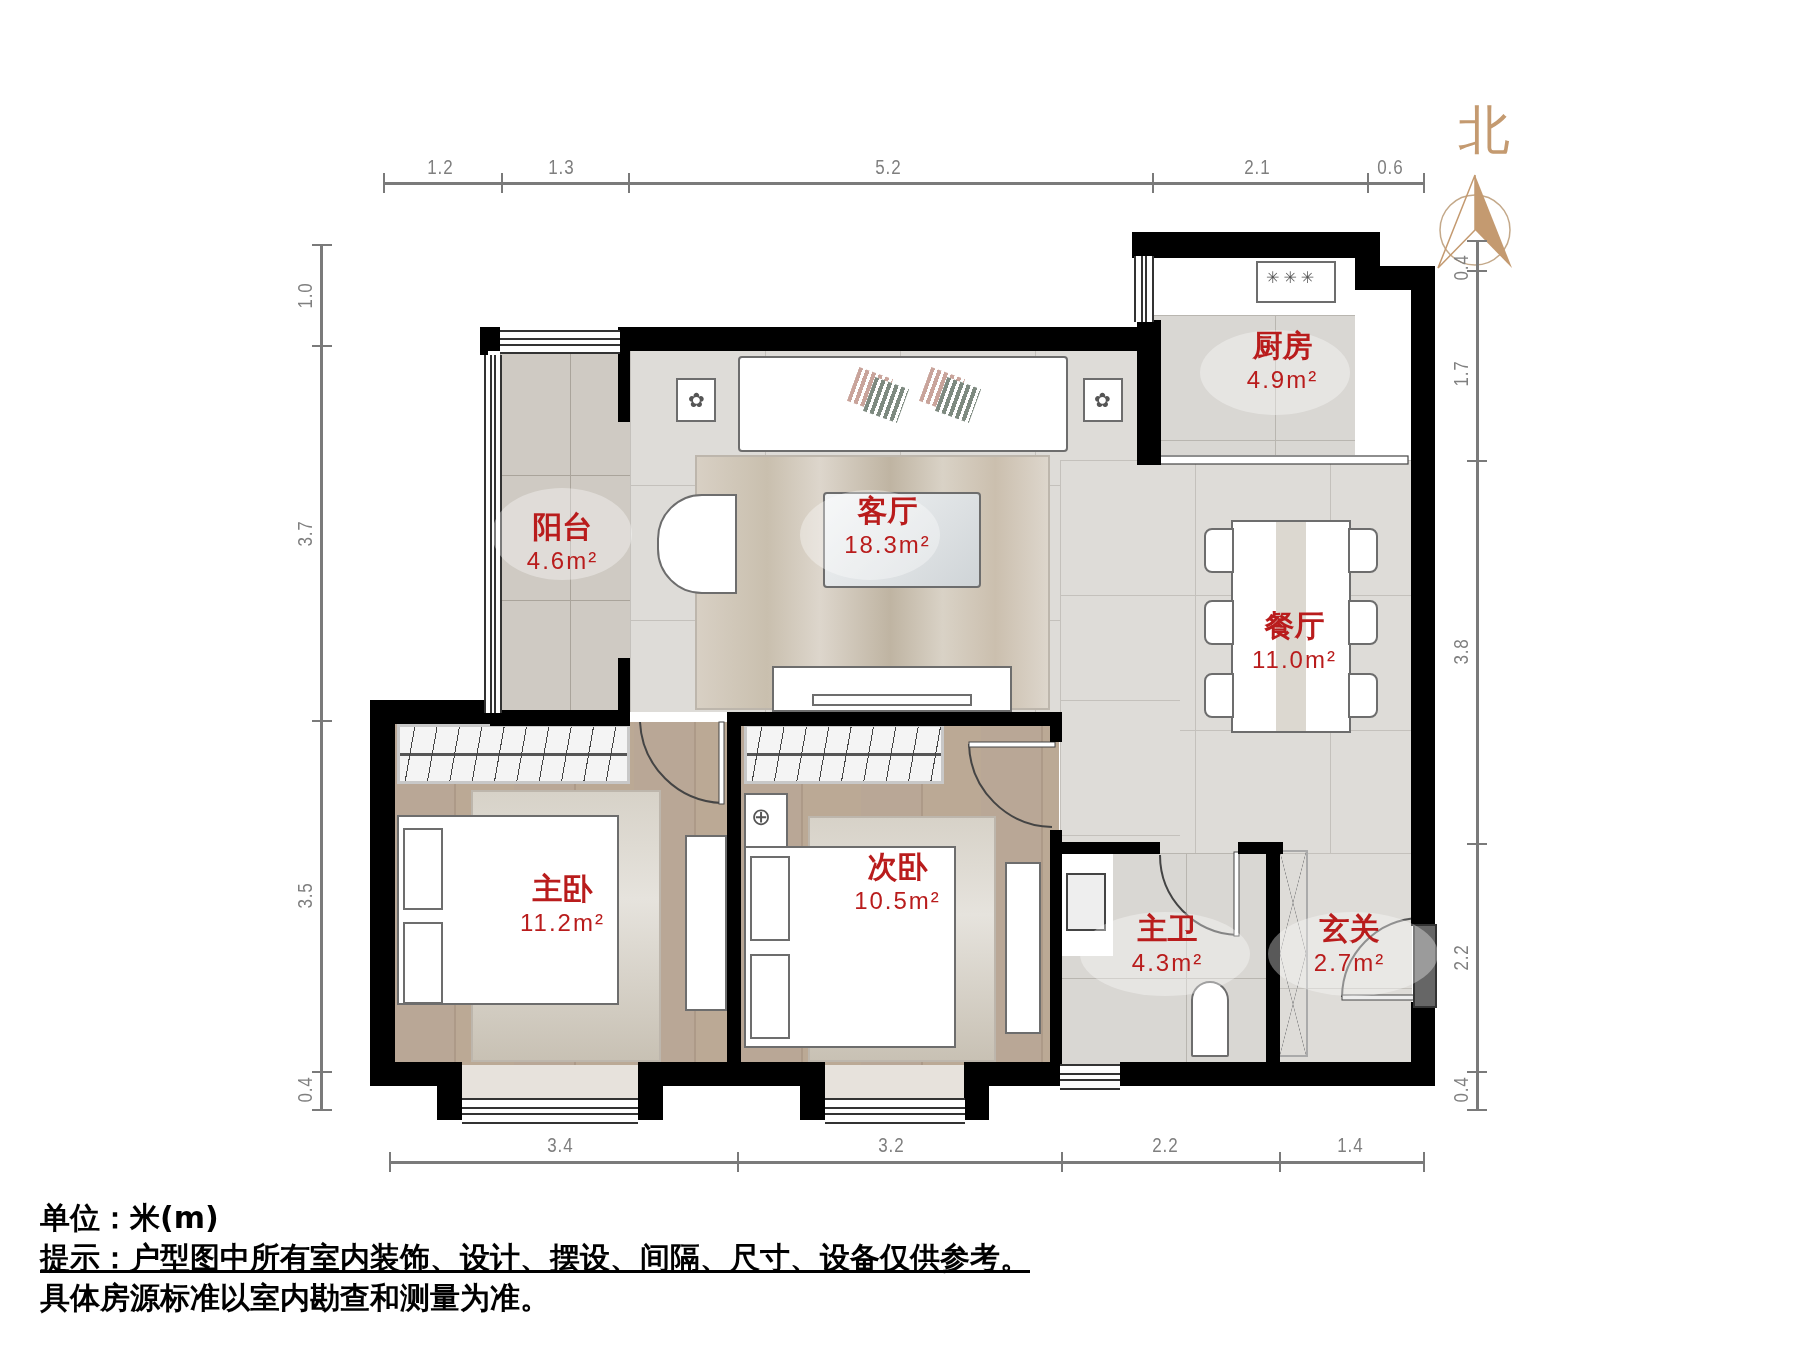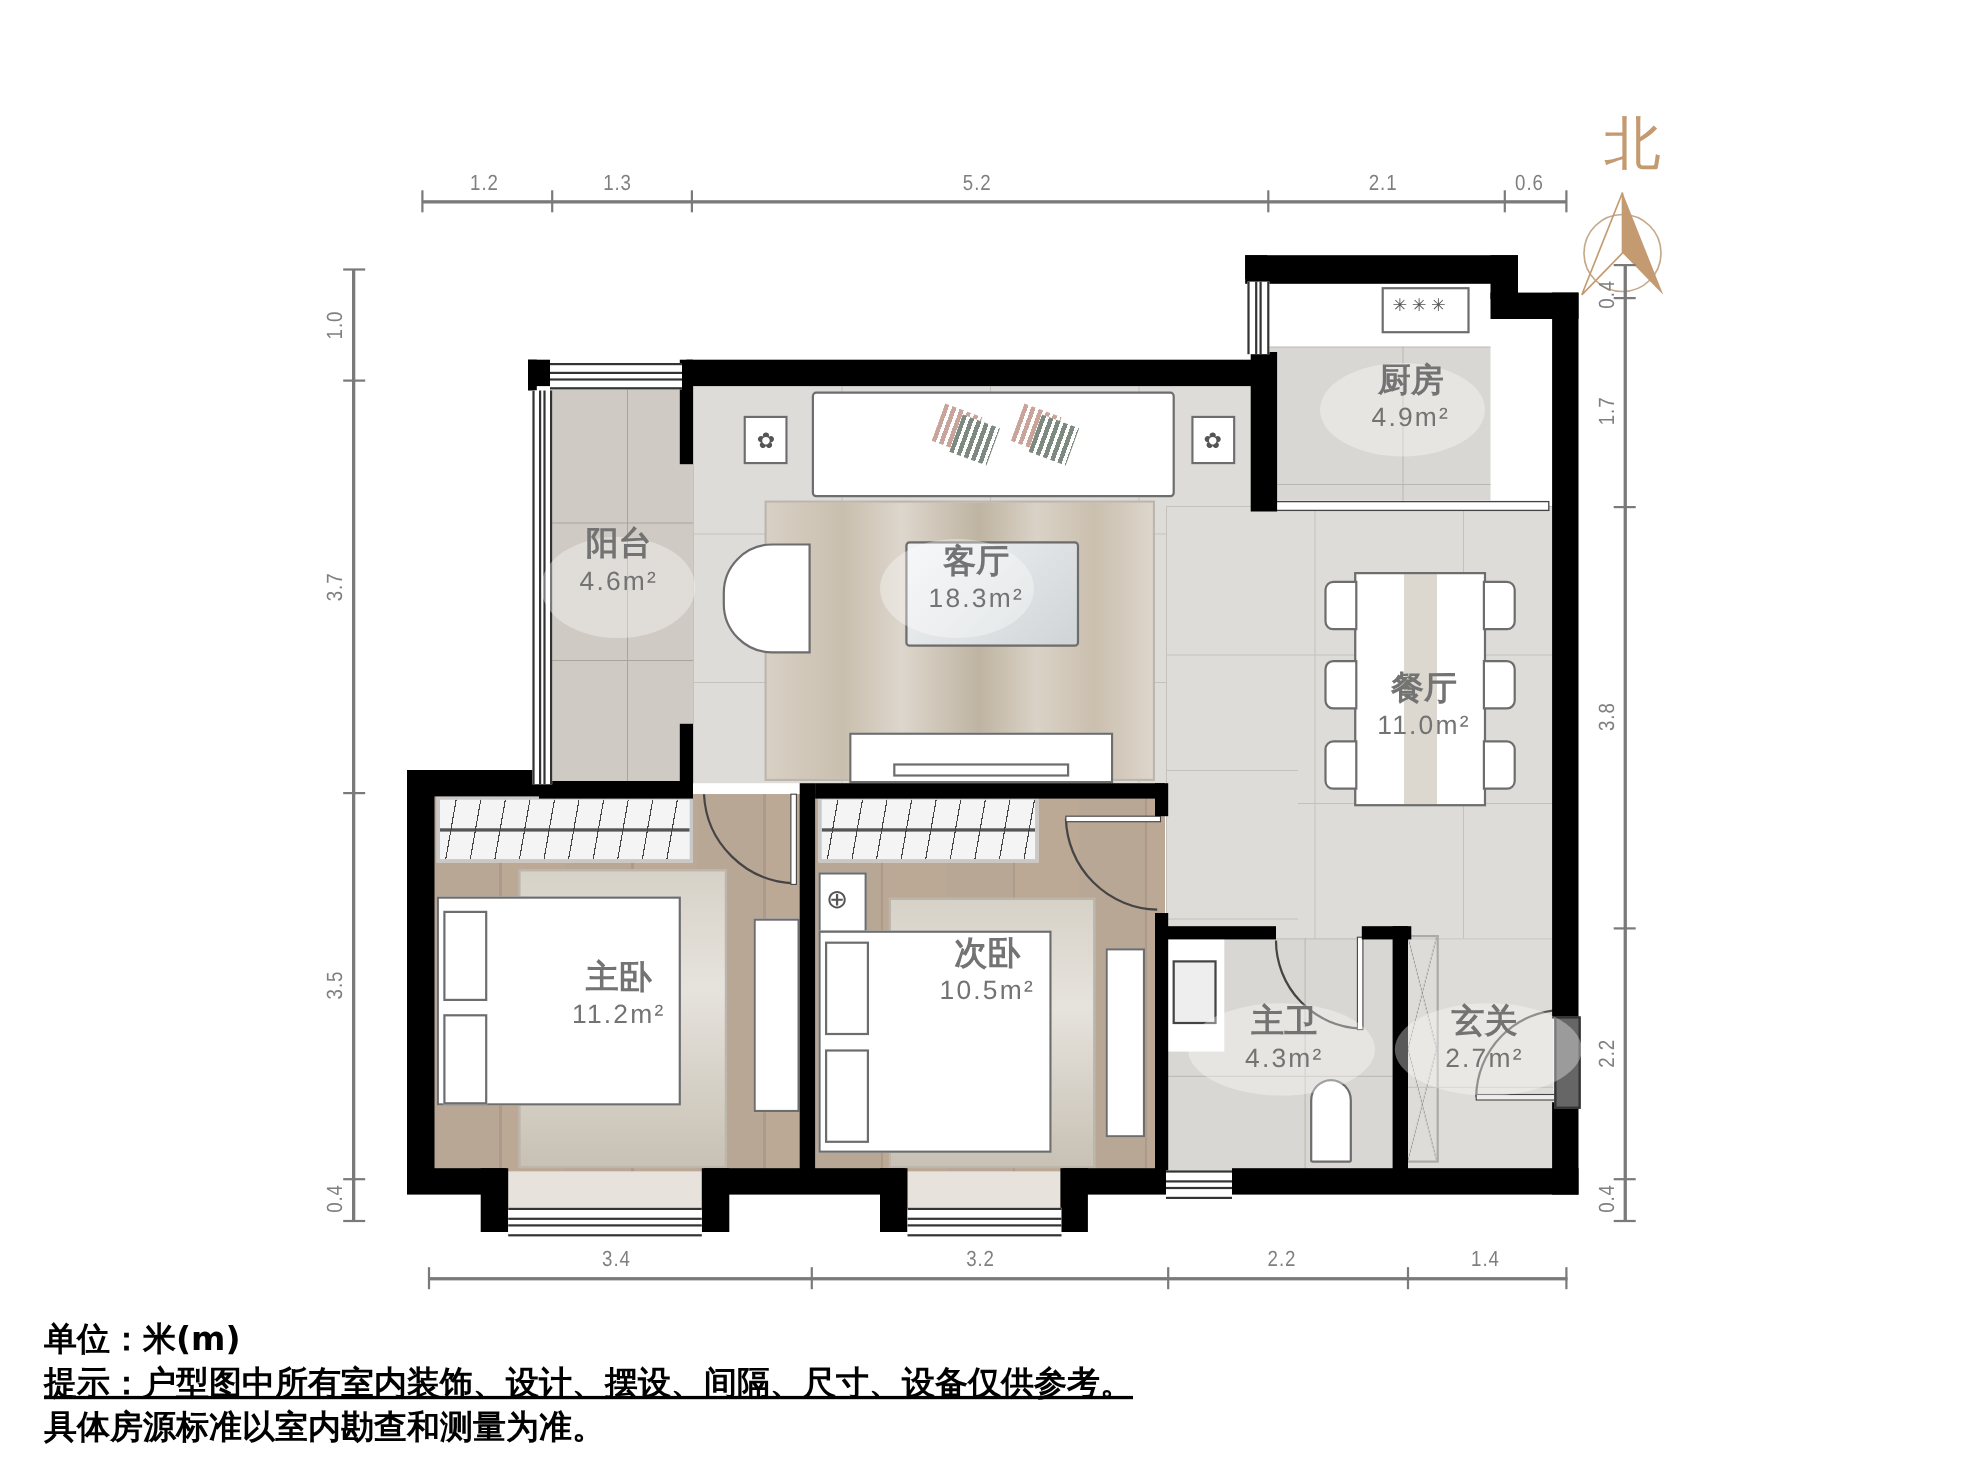"厨房" .room-label { color: #737373 -> #b91c1c }
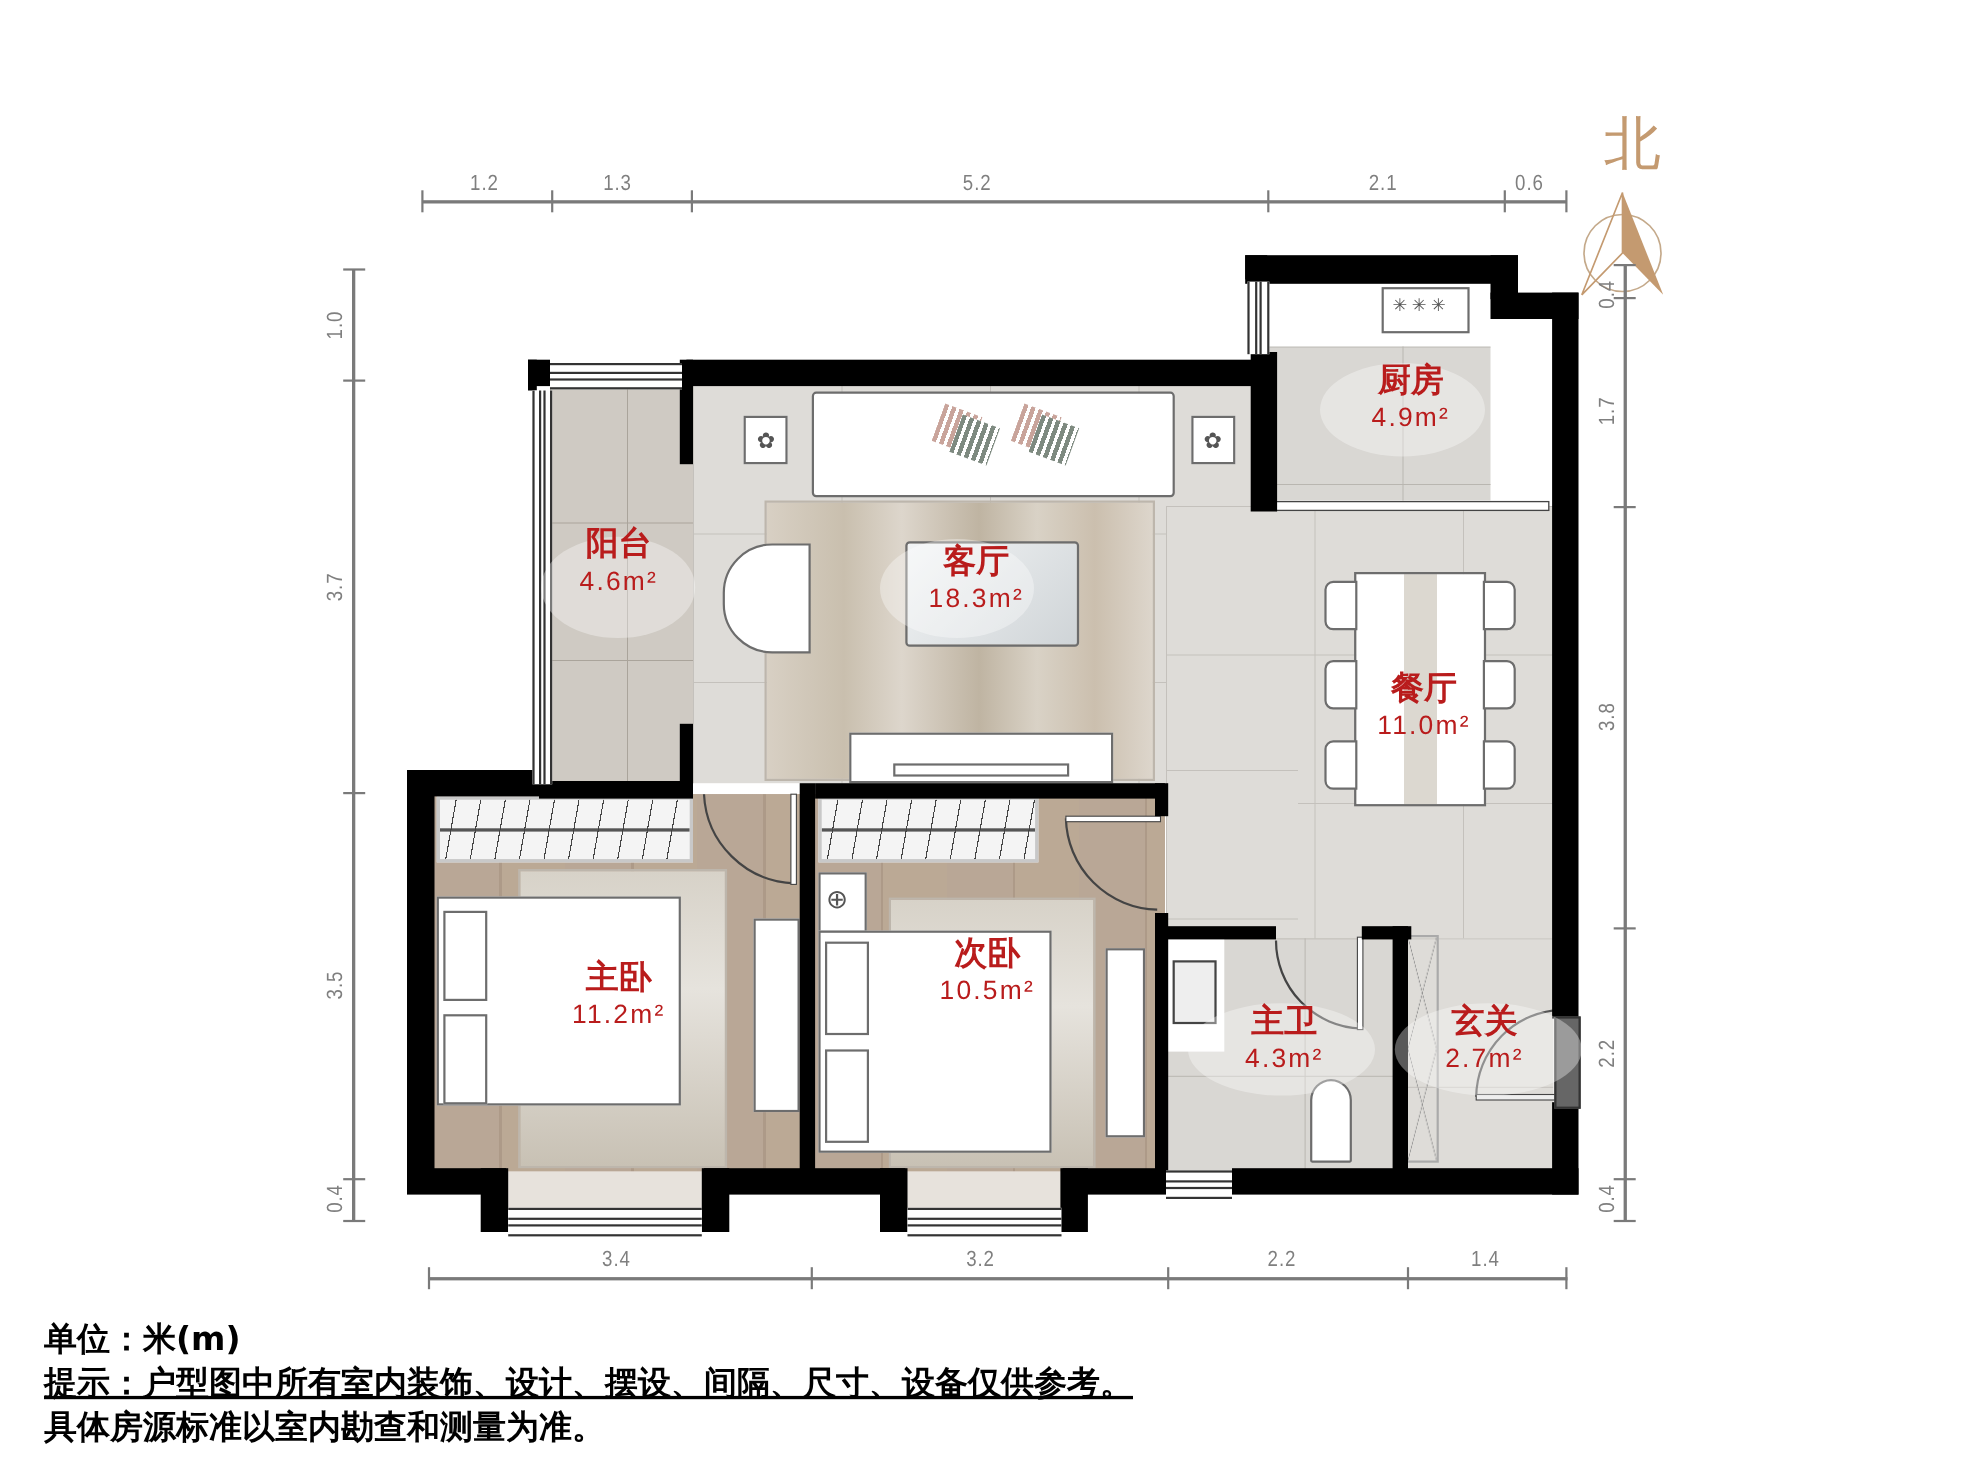"阳台" div.room-label { top: 476px -> 508px }
